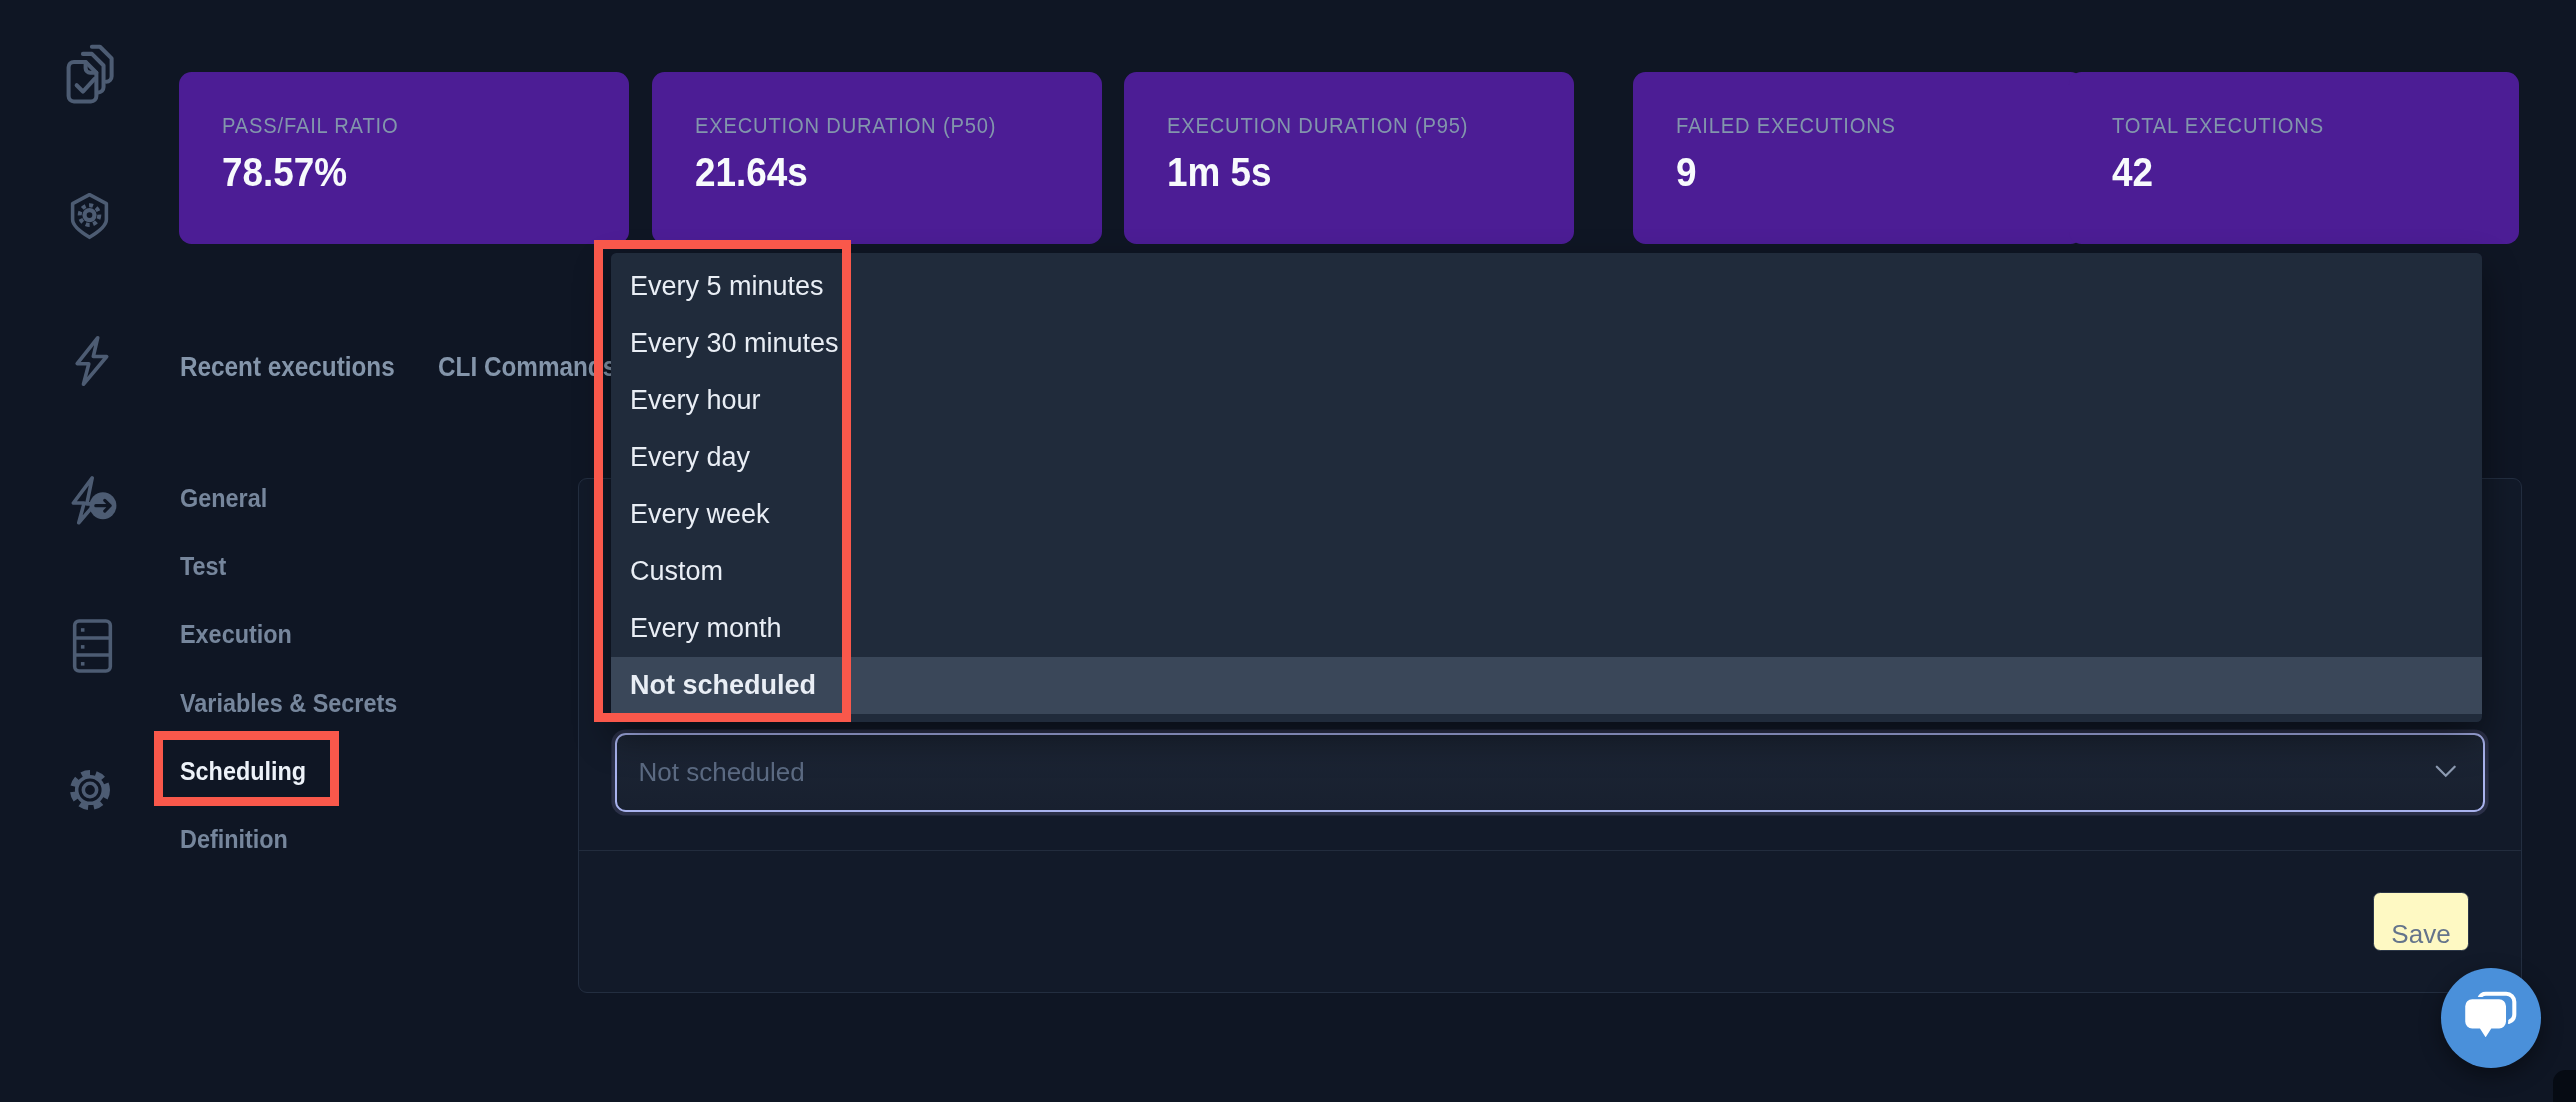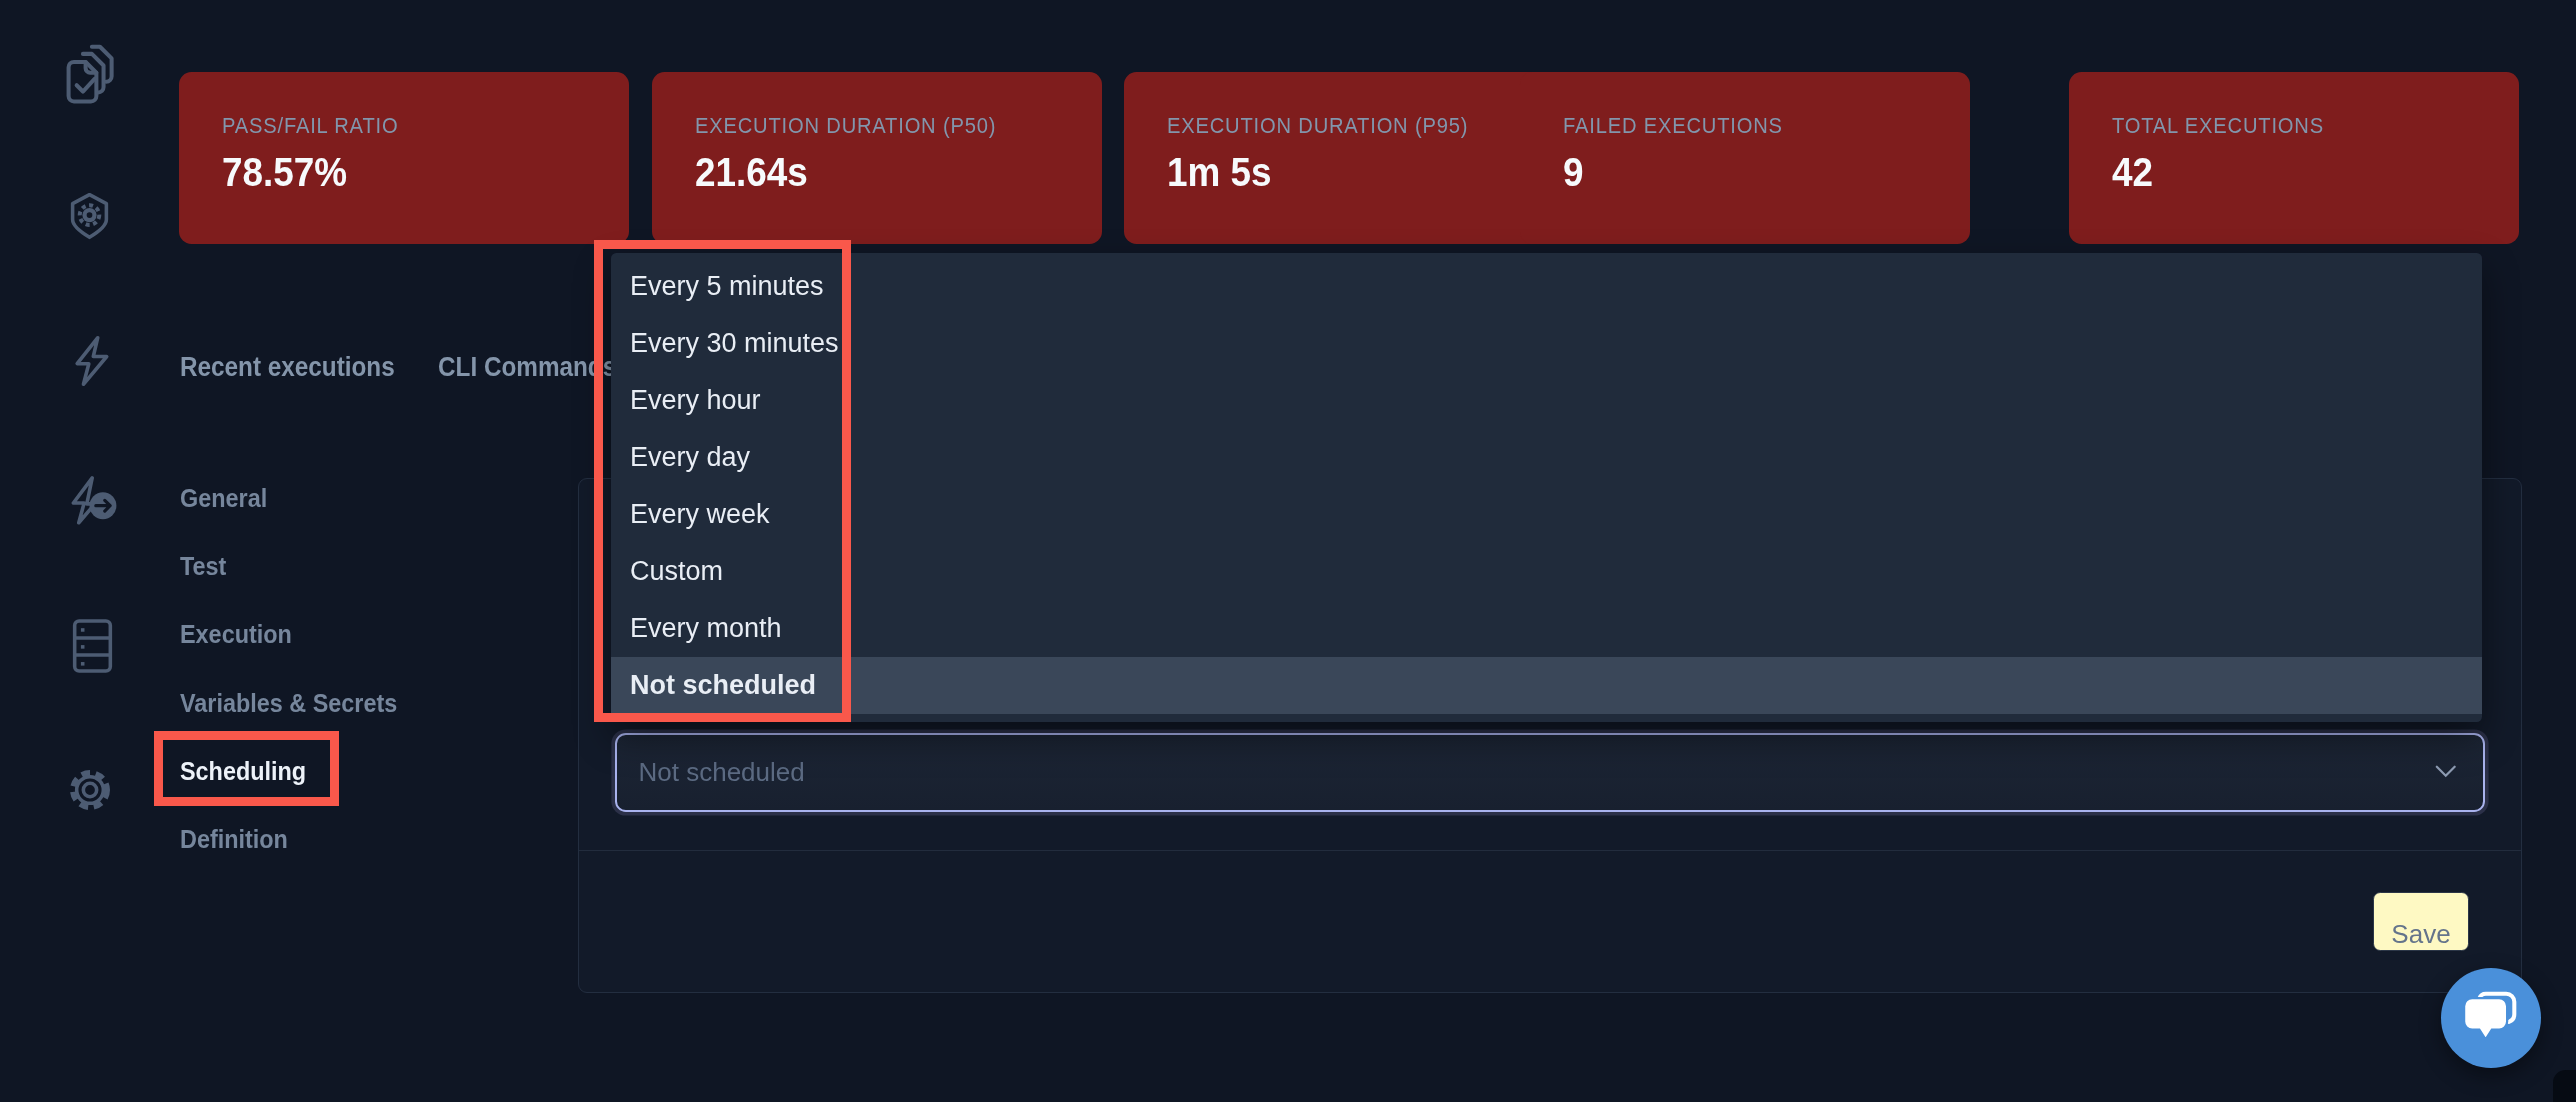"PASS/FAIL RATIO" .stat-card { background: #7f1d1d -> #4c1d95 }
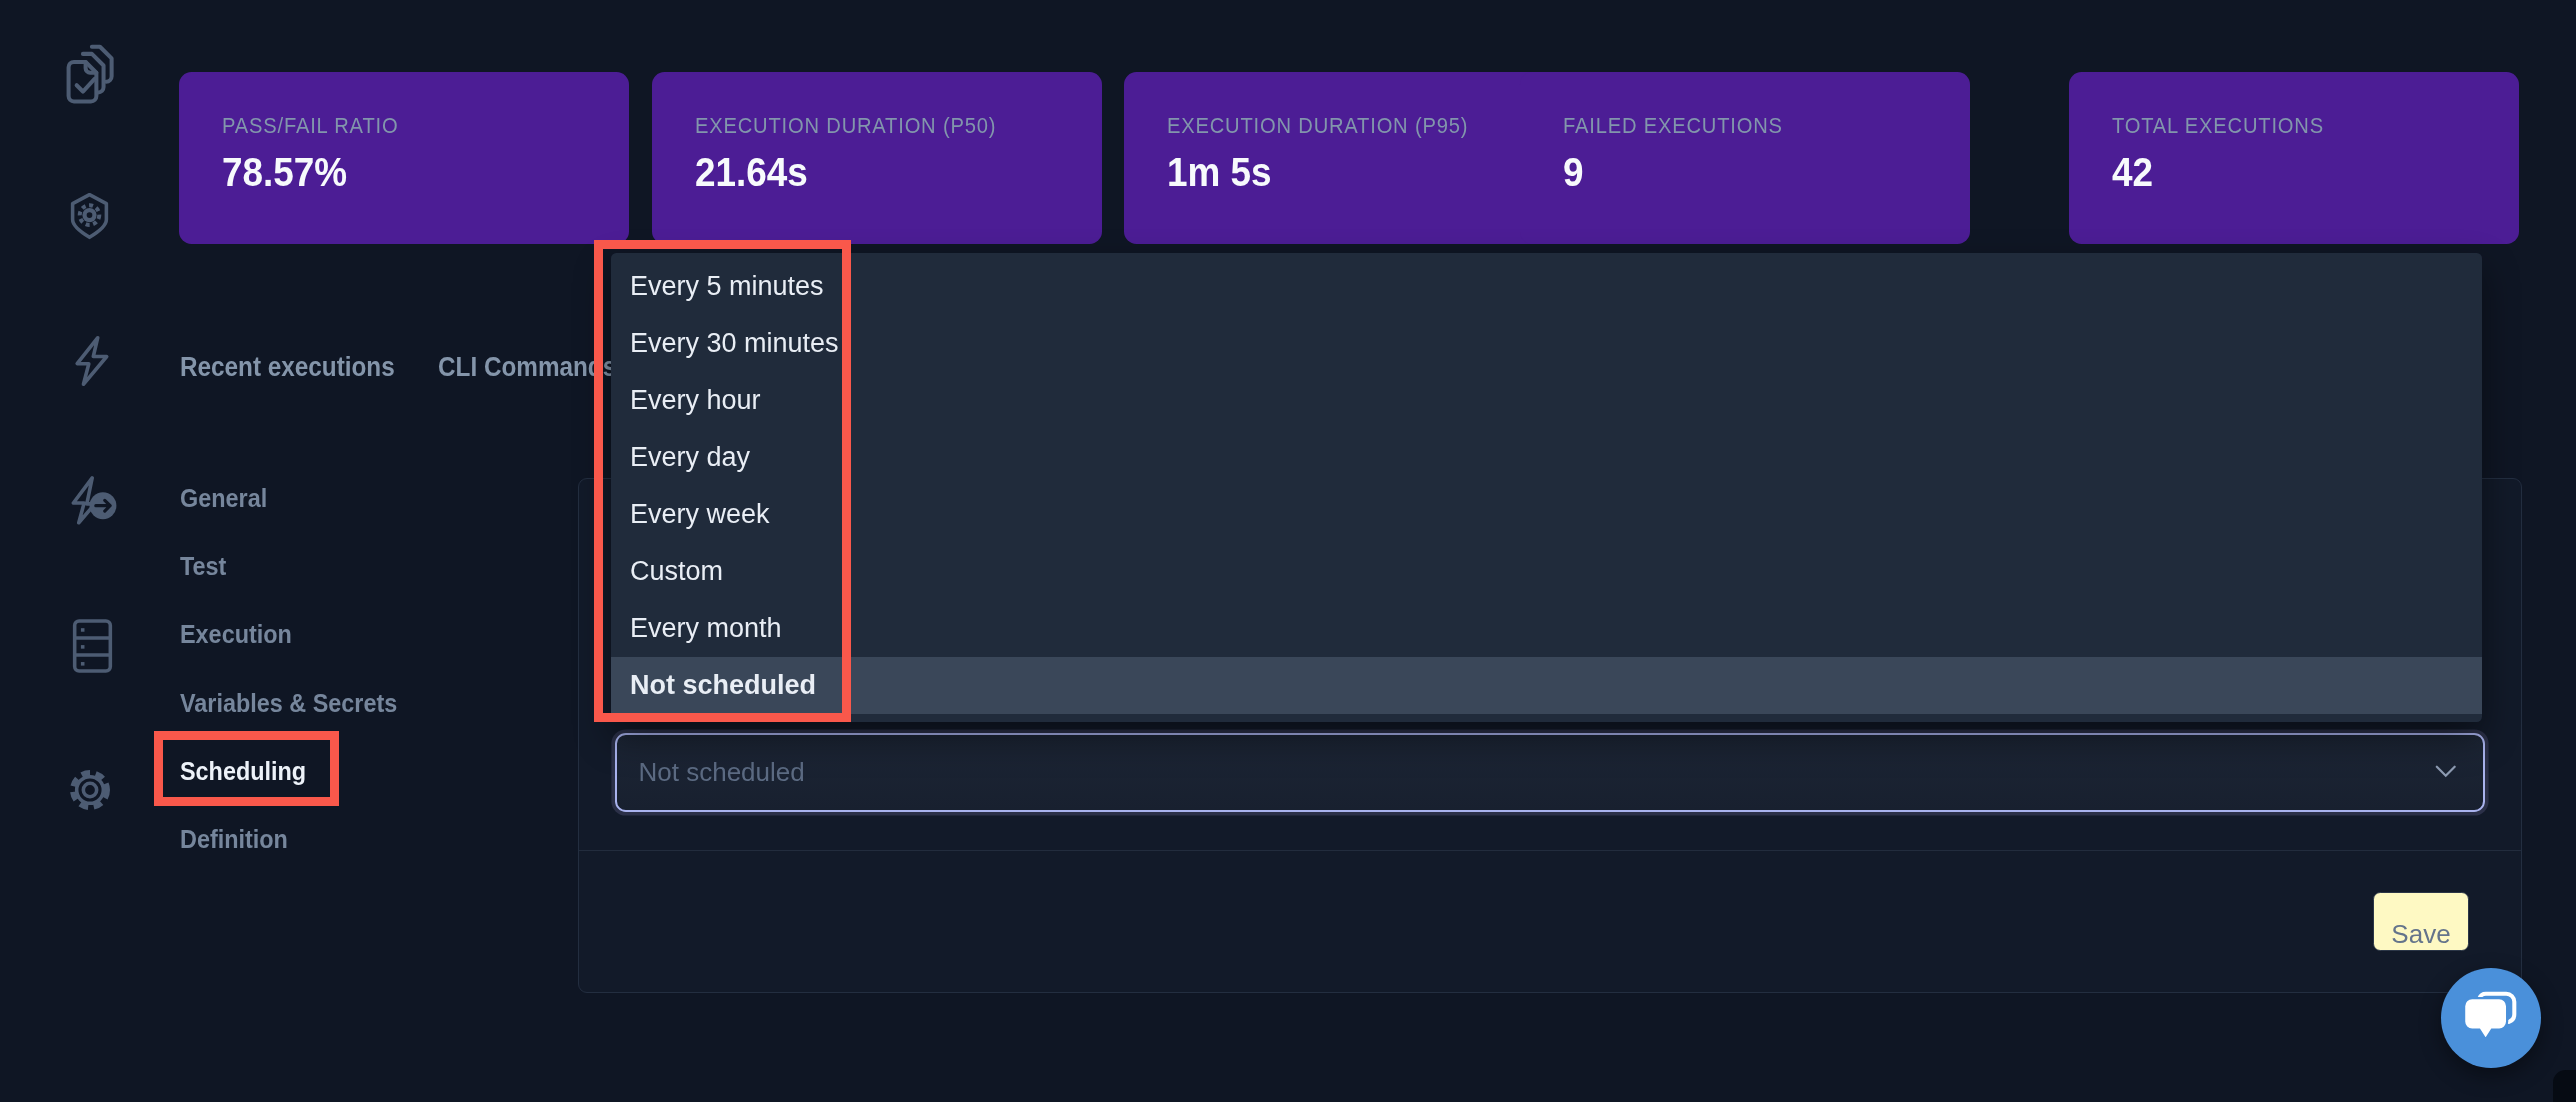"FAILED EXECUTIONS" div.stat-card { left: 1520px -> 1633px }
